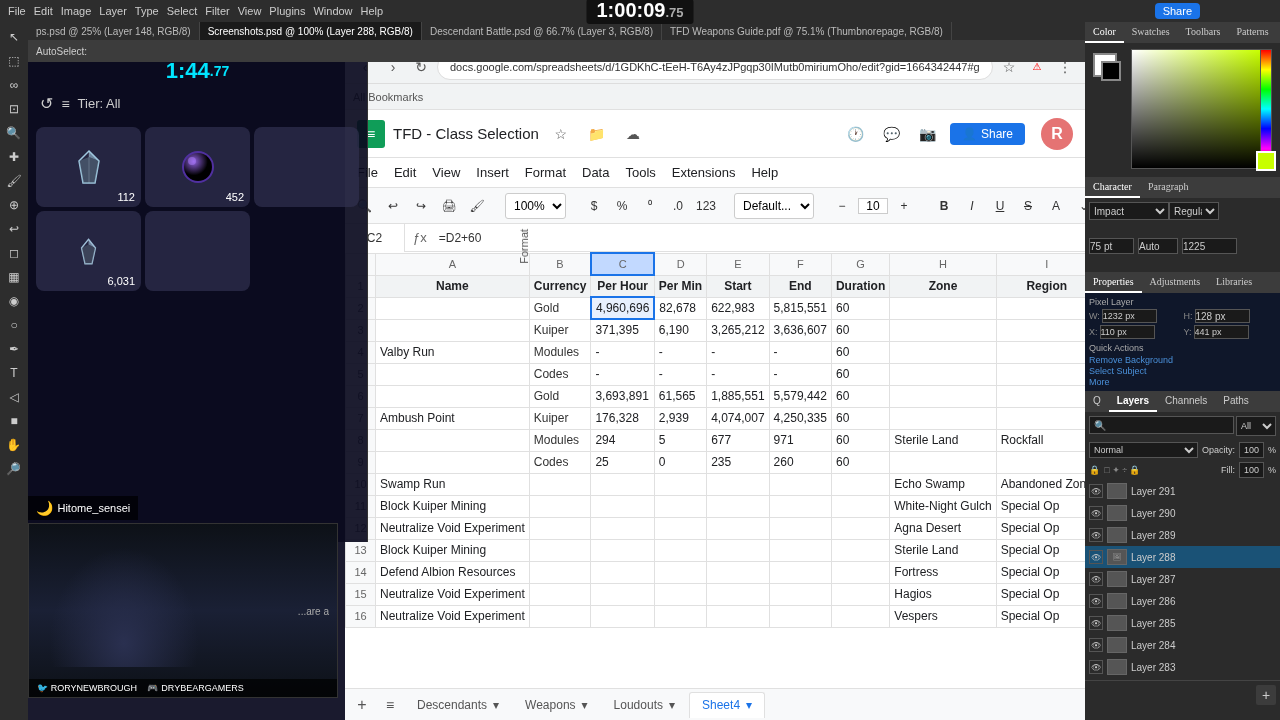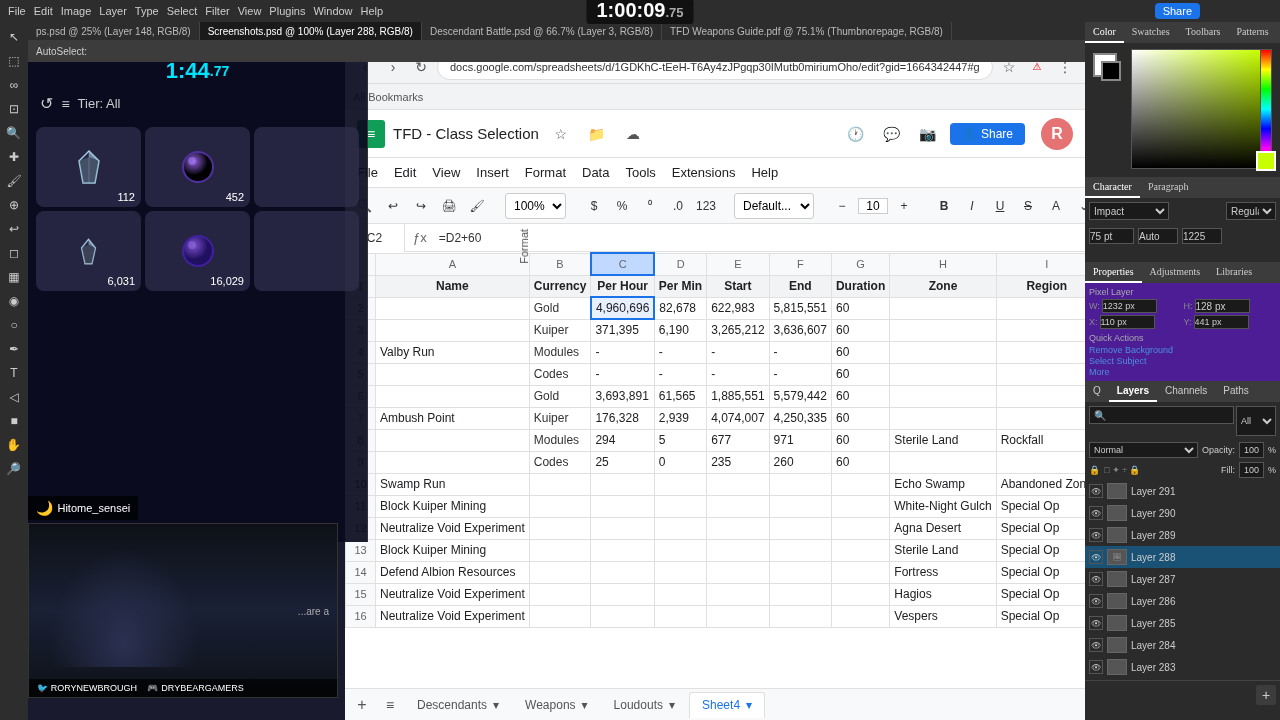"Impact" div { justify-content: space-between -> none; margin-bottom: 8px -> 18px }
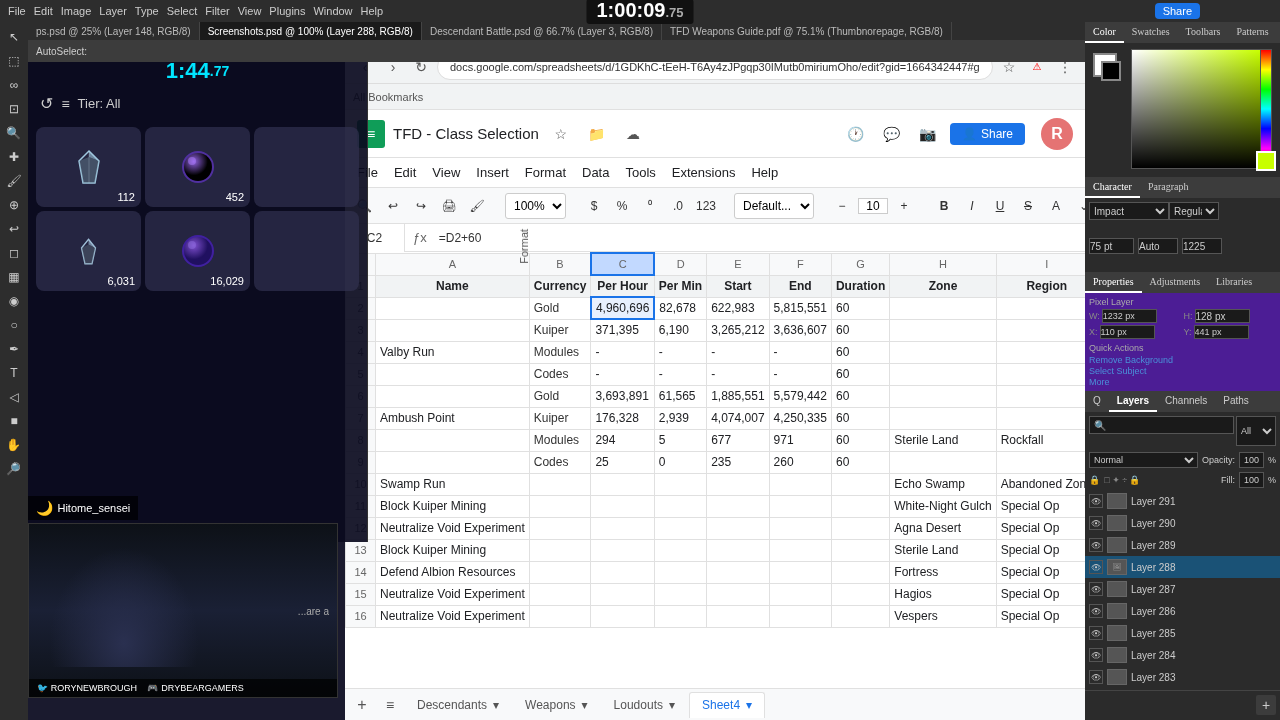"1225" input { width: 40px -> 55px }
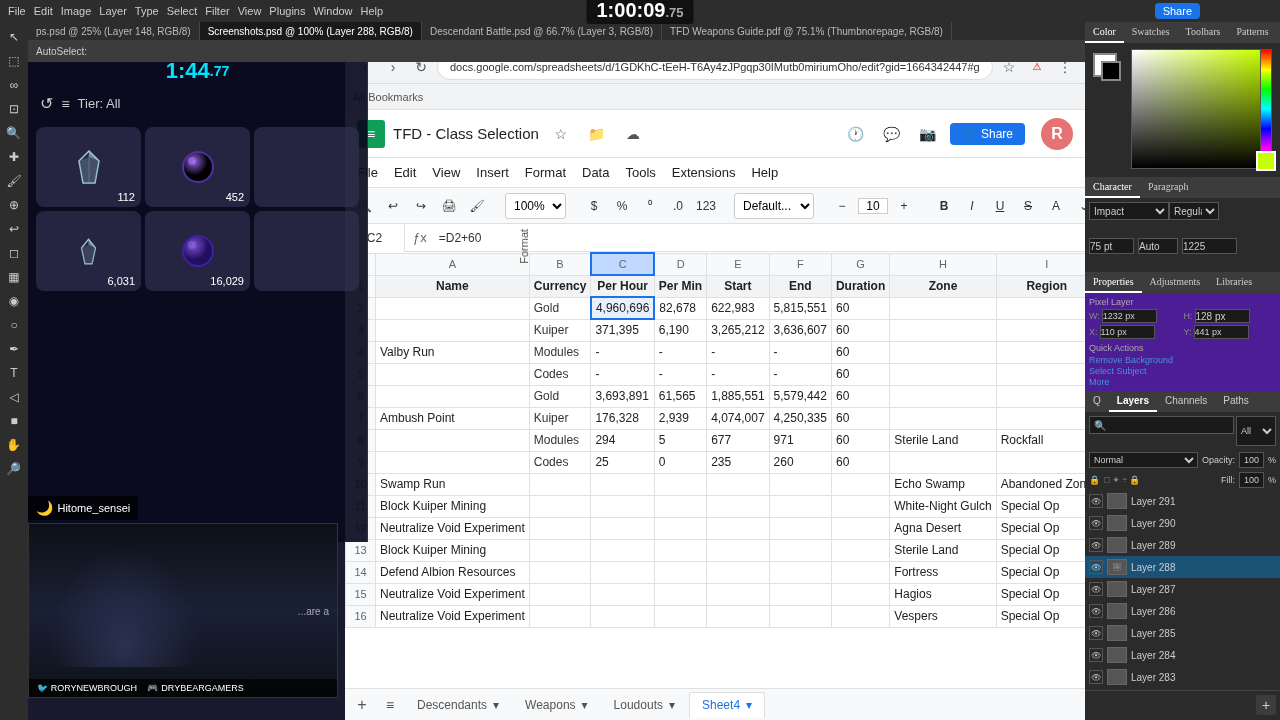"16,029" div.game-item { html: <div> <svg> <circle></circle> <circle></circle> <defs> <radialGradient> <stop></stop> <stop></stop> </radialGradient> </defs> <circle></circle> </svg> <span>16,029</span> </div> -> none }
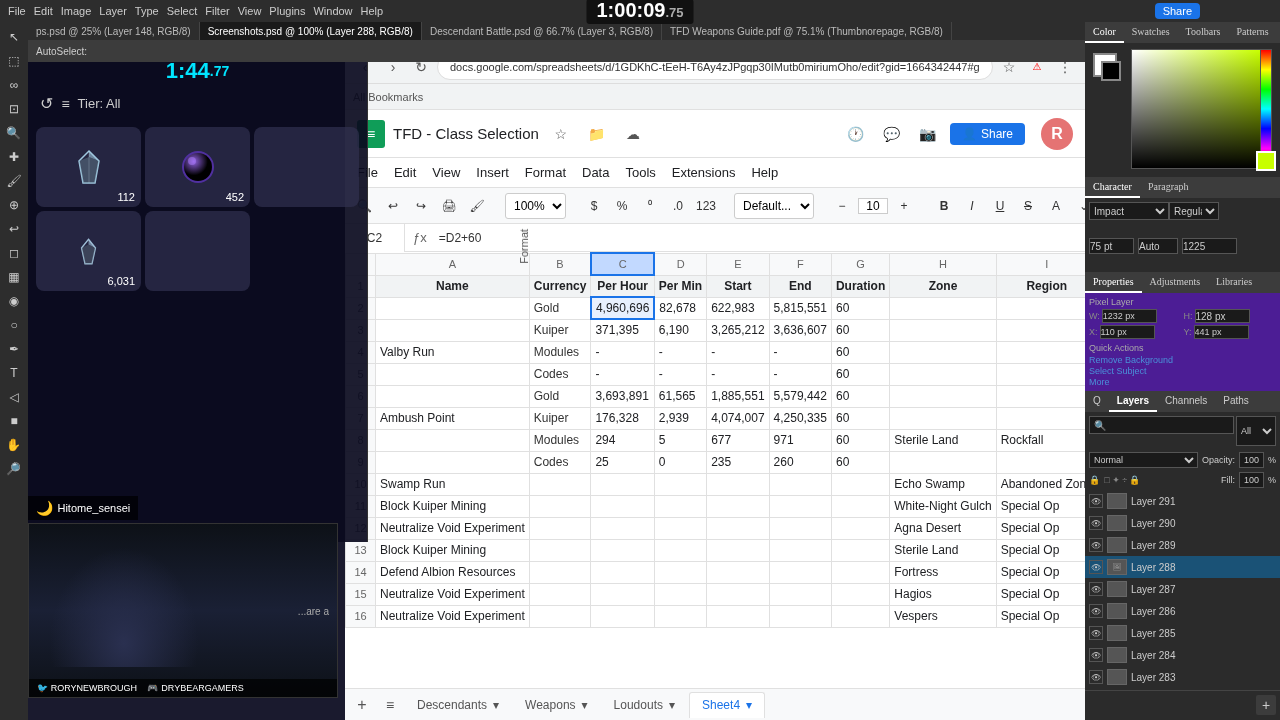"Pixel Layer" div { background: #4c1d95 -> #0f172a }
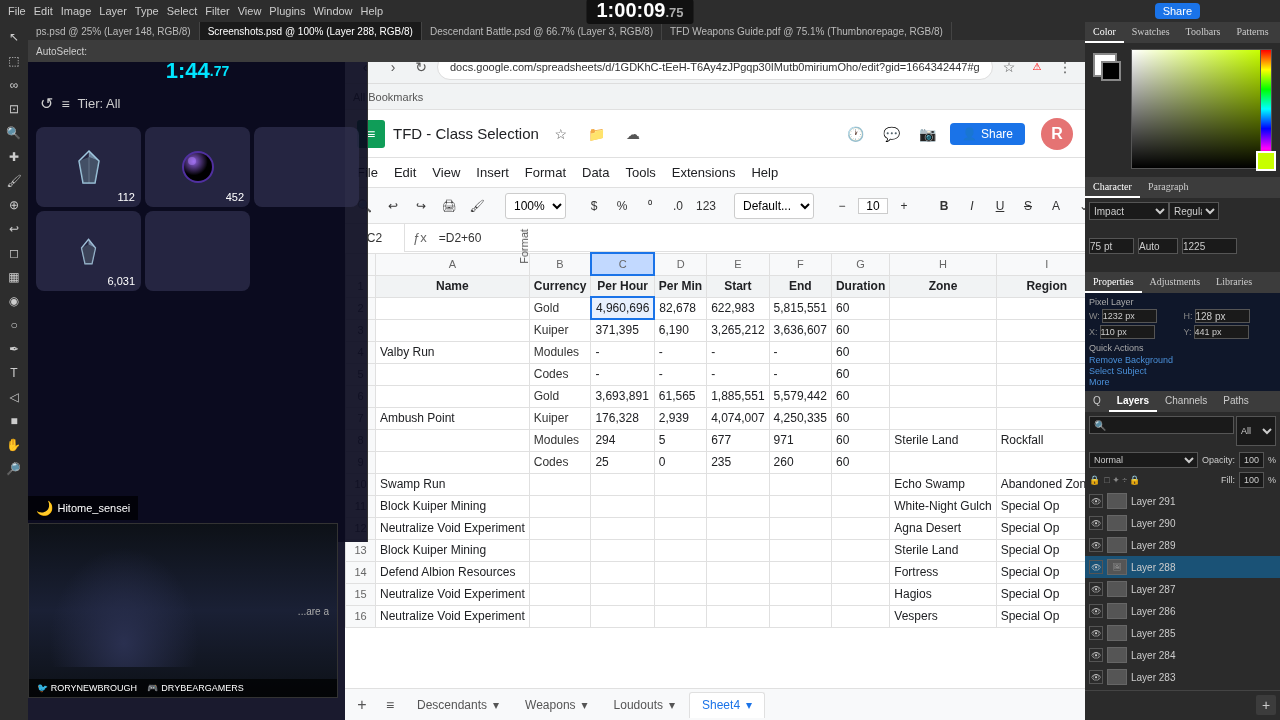"All" select { height: 30px -> 20px }
